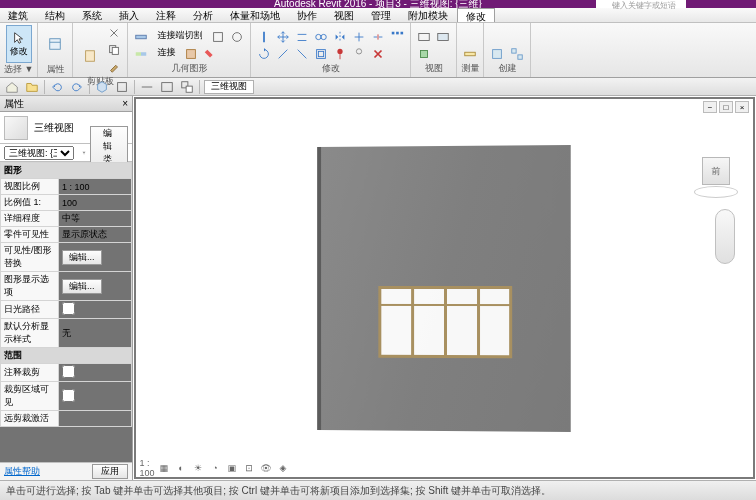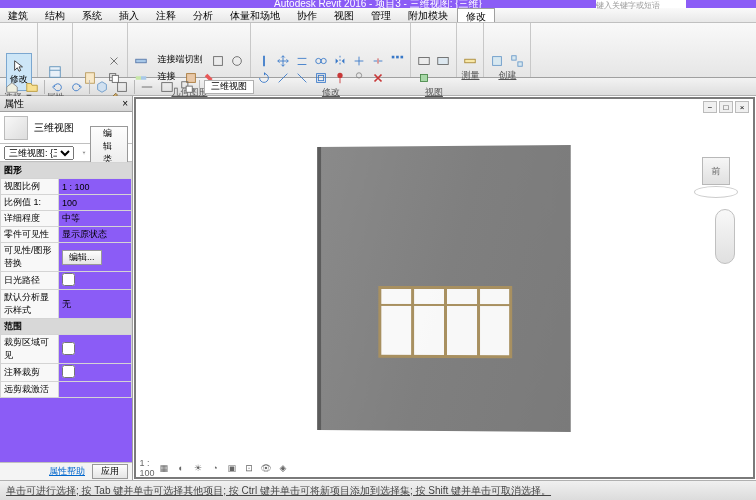"Autodesk Revit 2016 - 项目3" .titlebar { background: #8b5cf6 -> #701a75 }
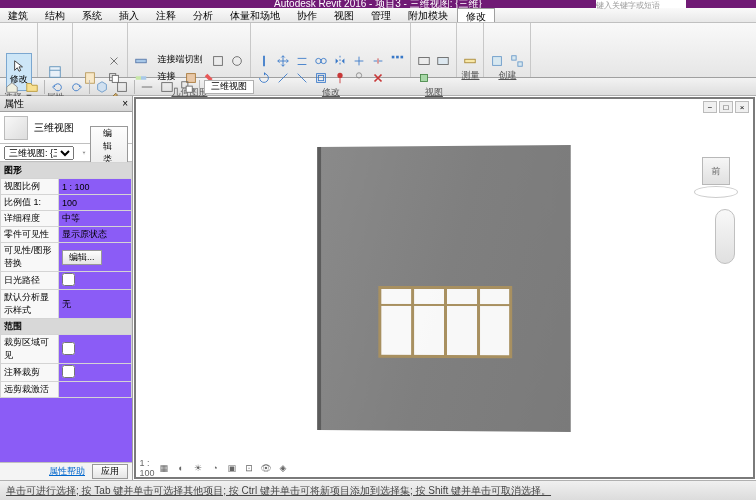"键入关键字或短语" .titlebar .search { padding-left: 0 -> 16px }
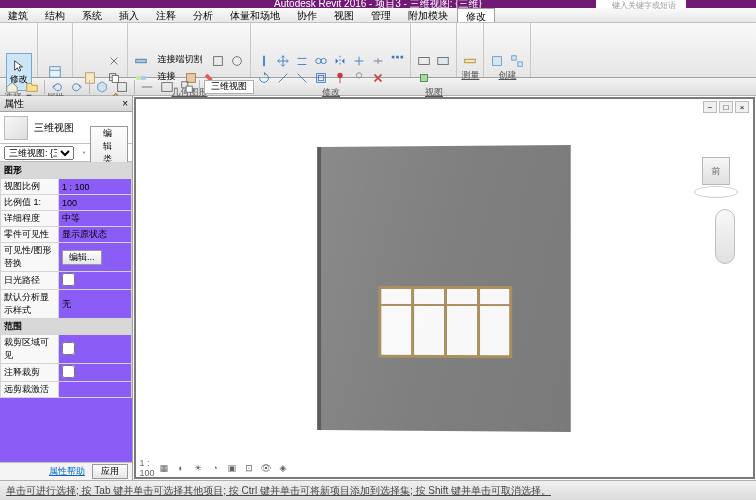"连接端切割" .ribbon .panel .tools { align-items: center -> flex-end; margin-top: 28px -> none }
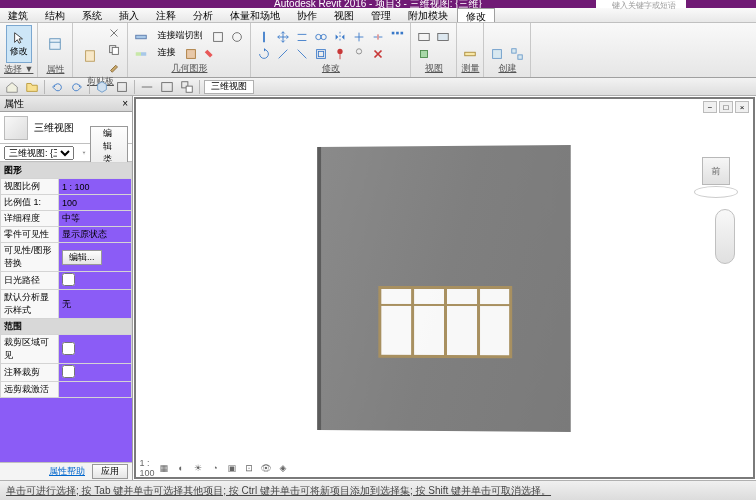"选择 ▼" .ribbon .panel .label { text-decoration: underline -> none }
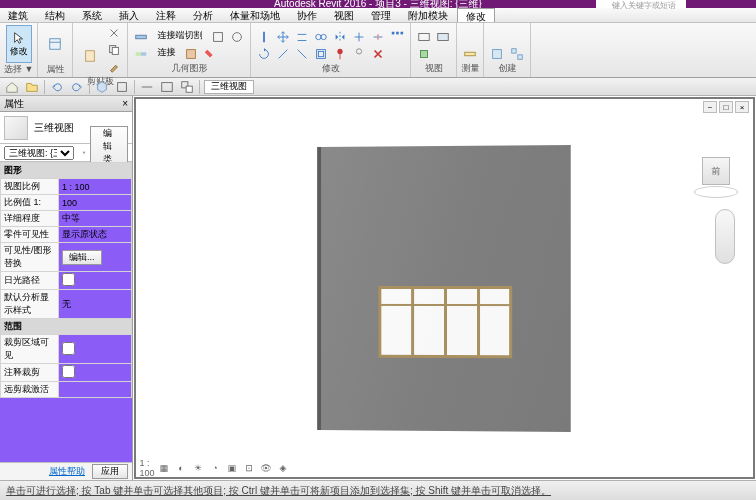"图形" .proplist { background: #8b5cf6 -> #737373 }
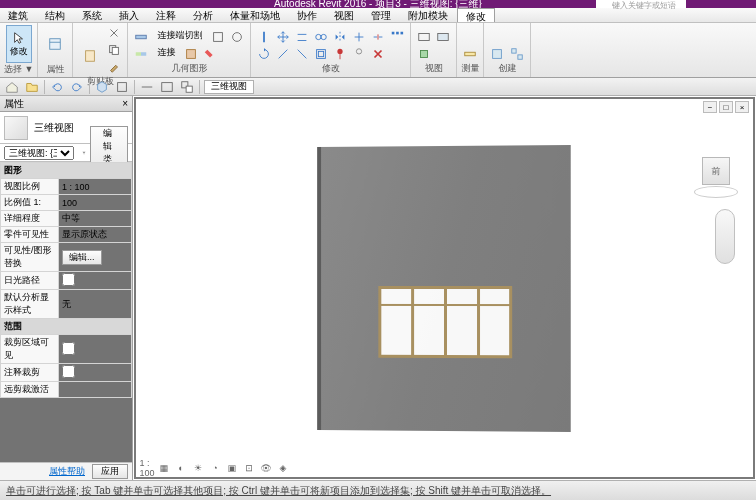"图形显示选项" tr { html: none -> <tr> <td>图形显示选项</td> <td><span>编辑...</span></td> </tr> }
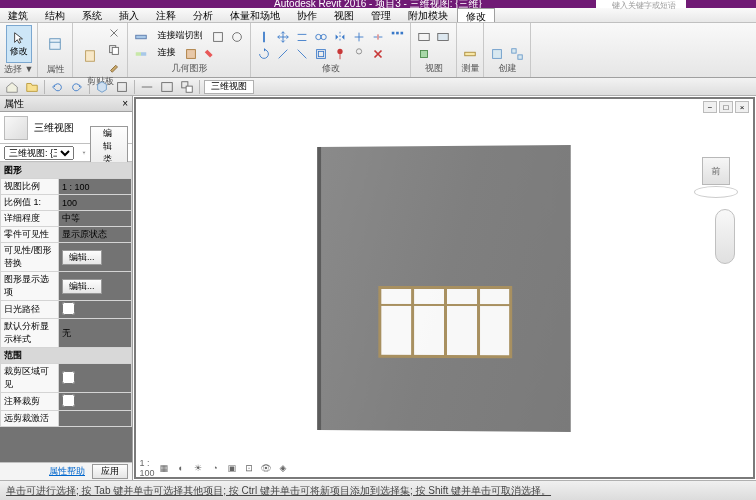"裁剪区域可见" tr { order: before "注释裁剪" -> after "注释裁剪" }
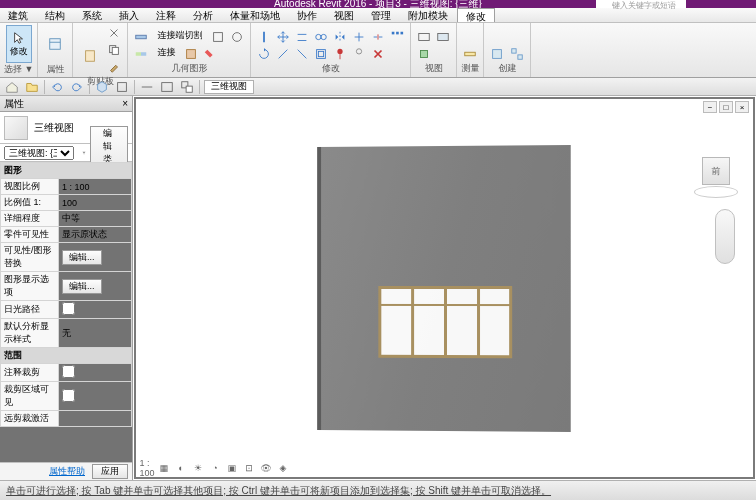"属性帮助" .propfoot .help { margin-left: 45px -> none }
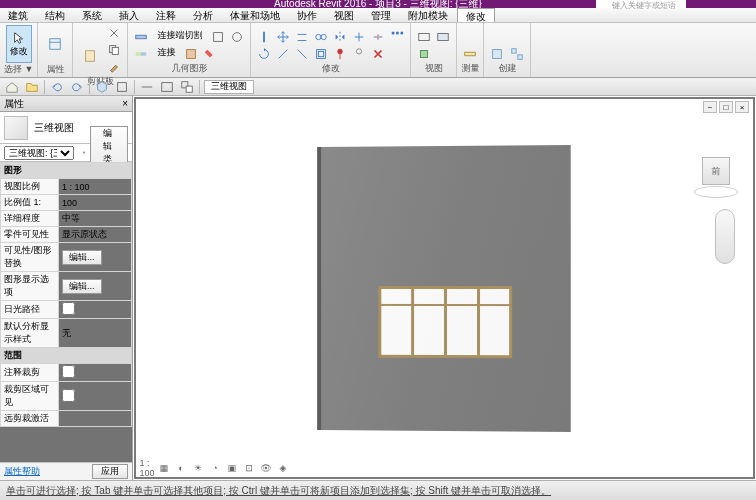"单击可进行选择; 按 Tab 键并单击可选择其他项目; 按" .status { text-decoration: underline -> none }
